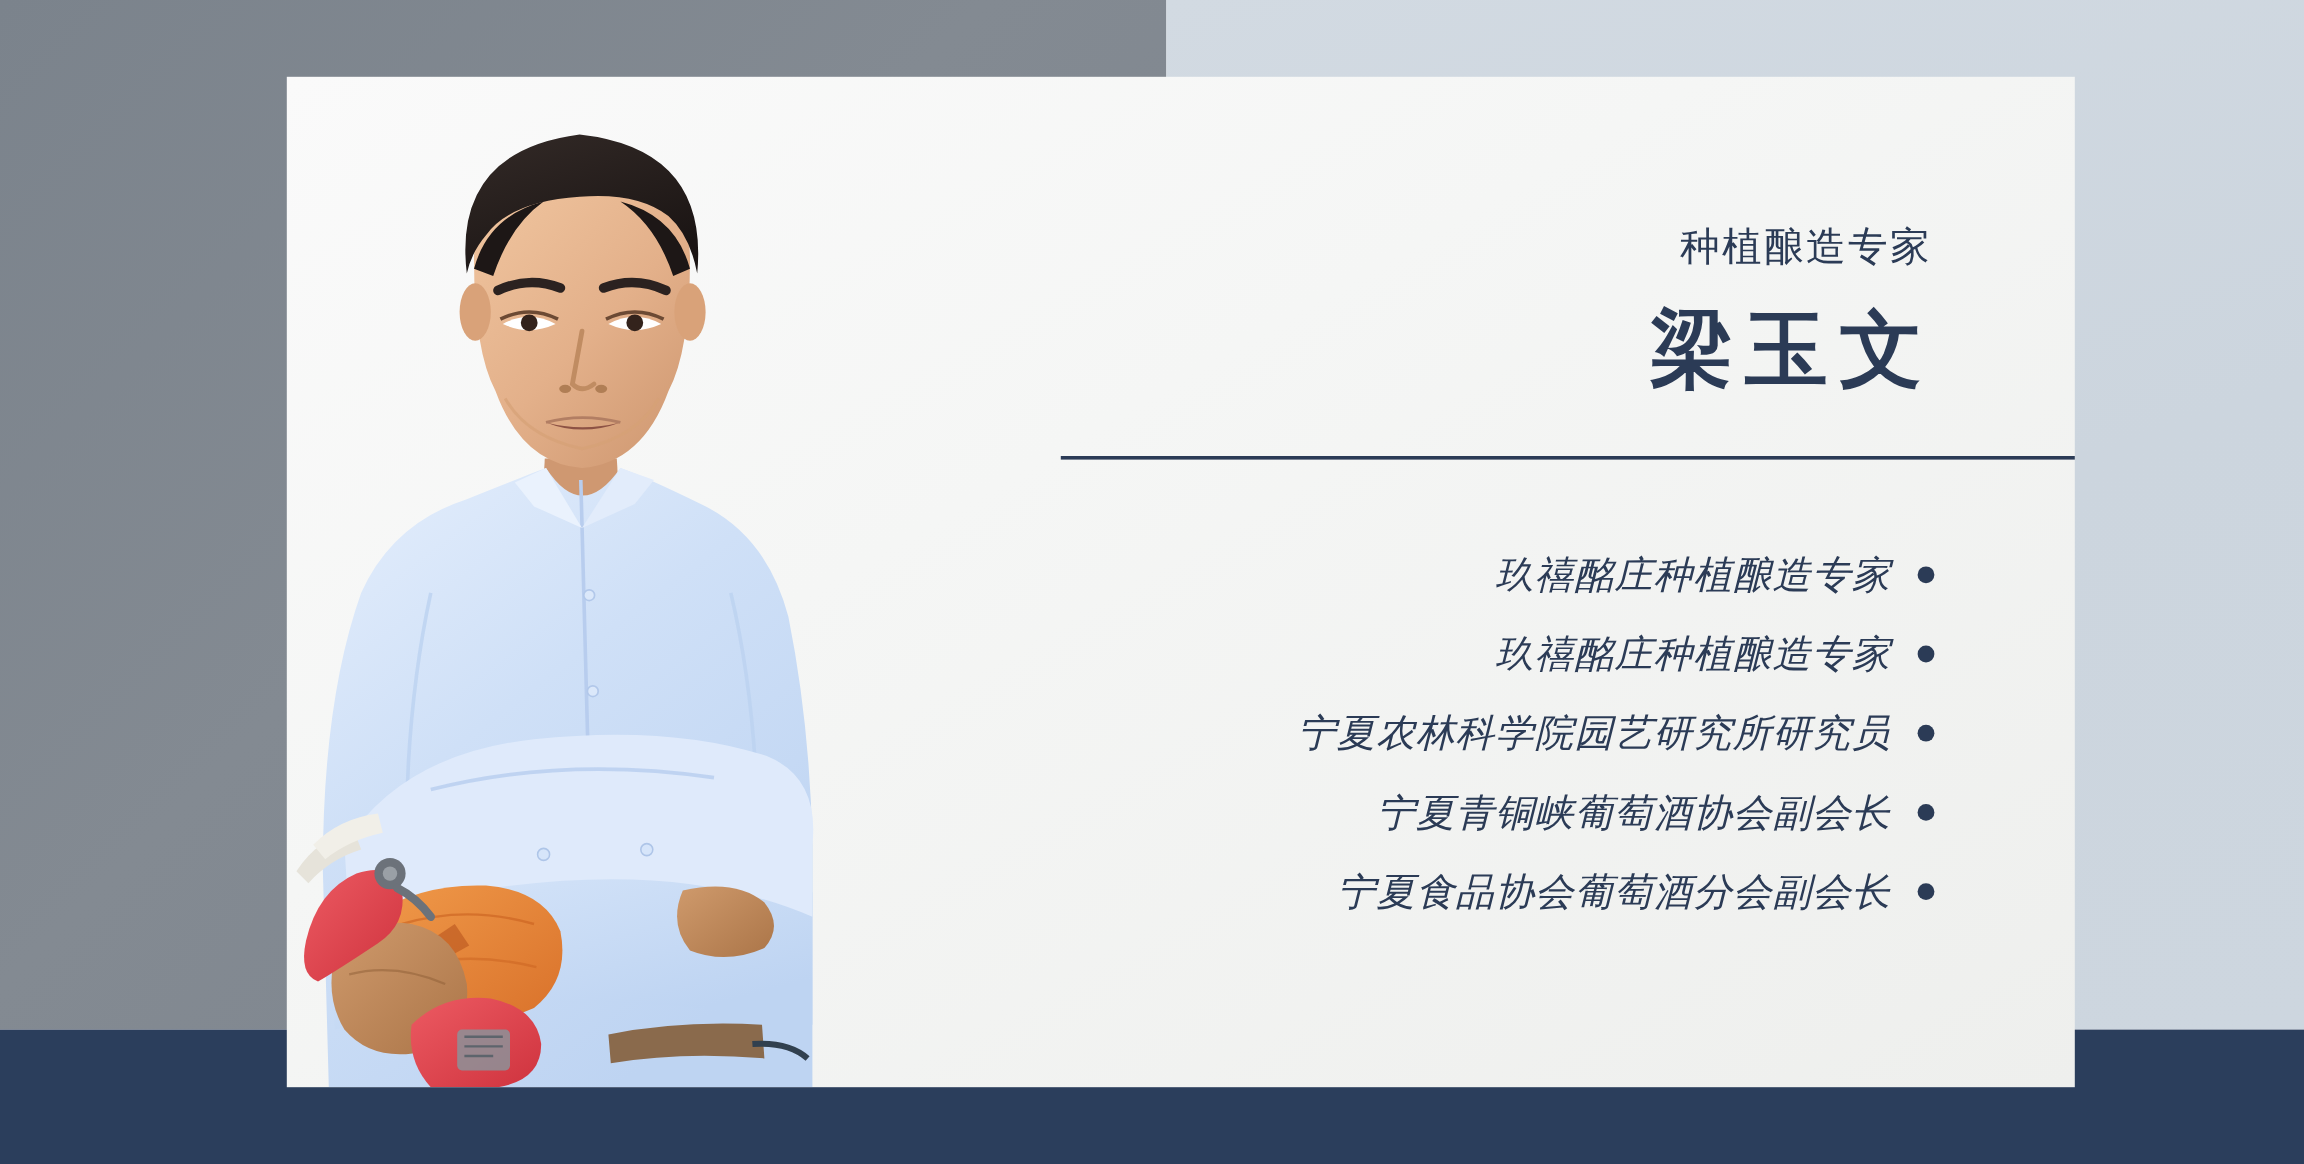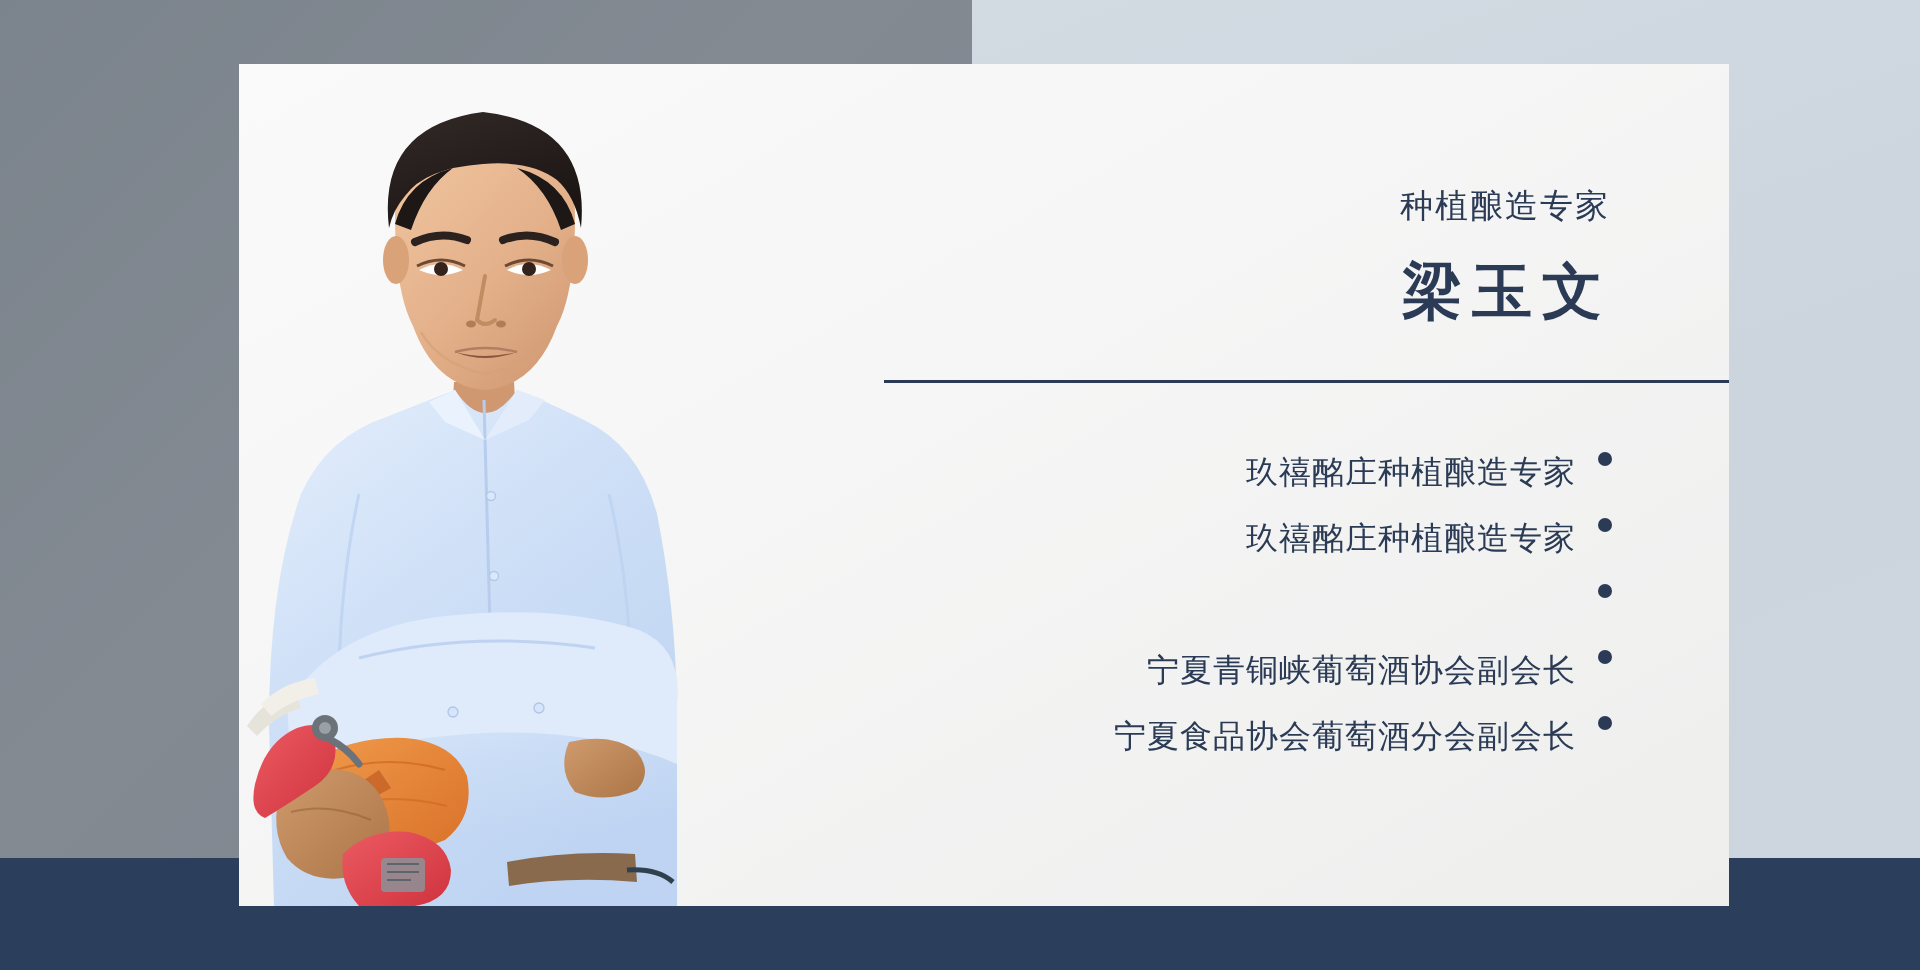"梁玉文" .name { font-size: 60px -> 69px }
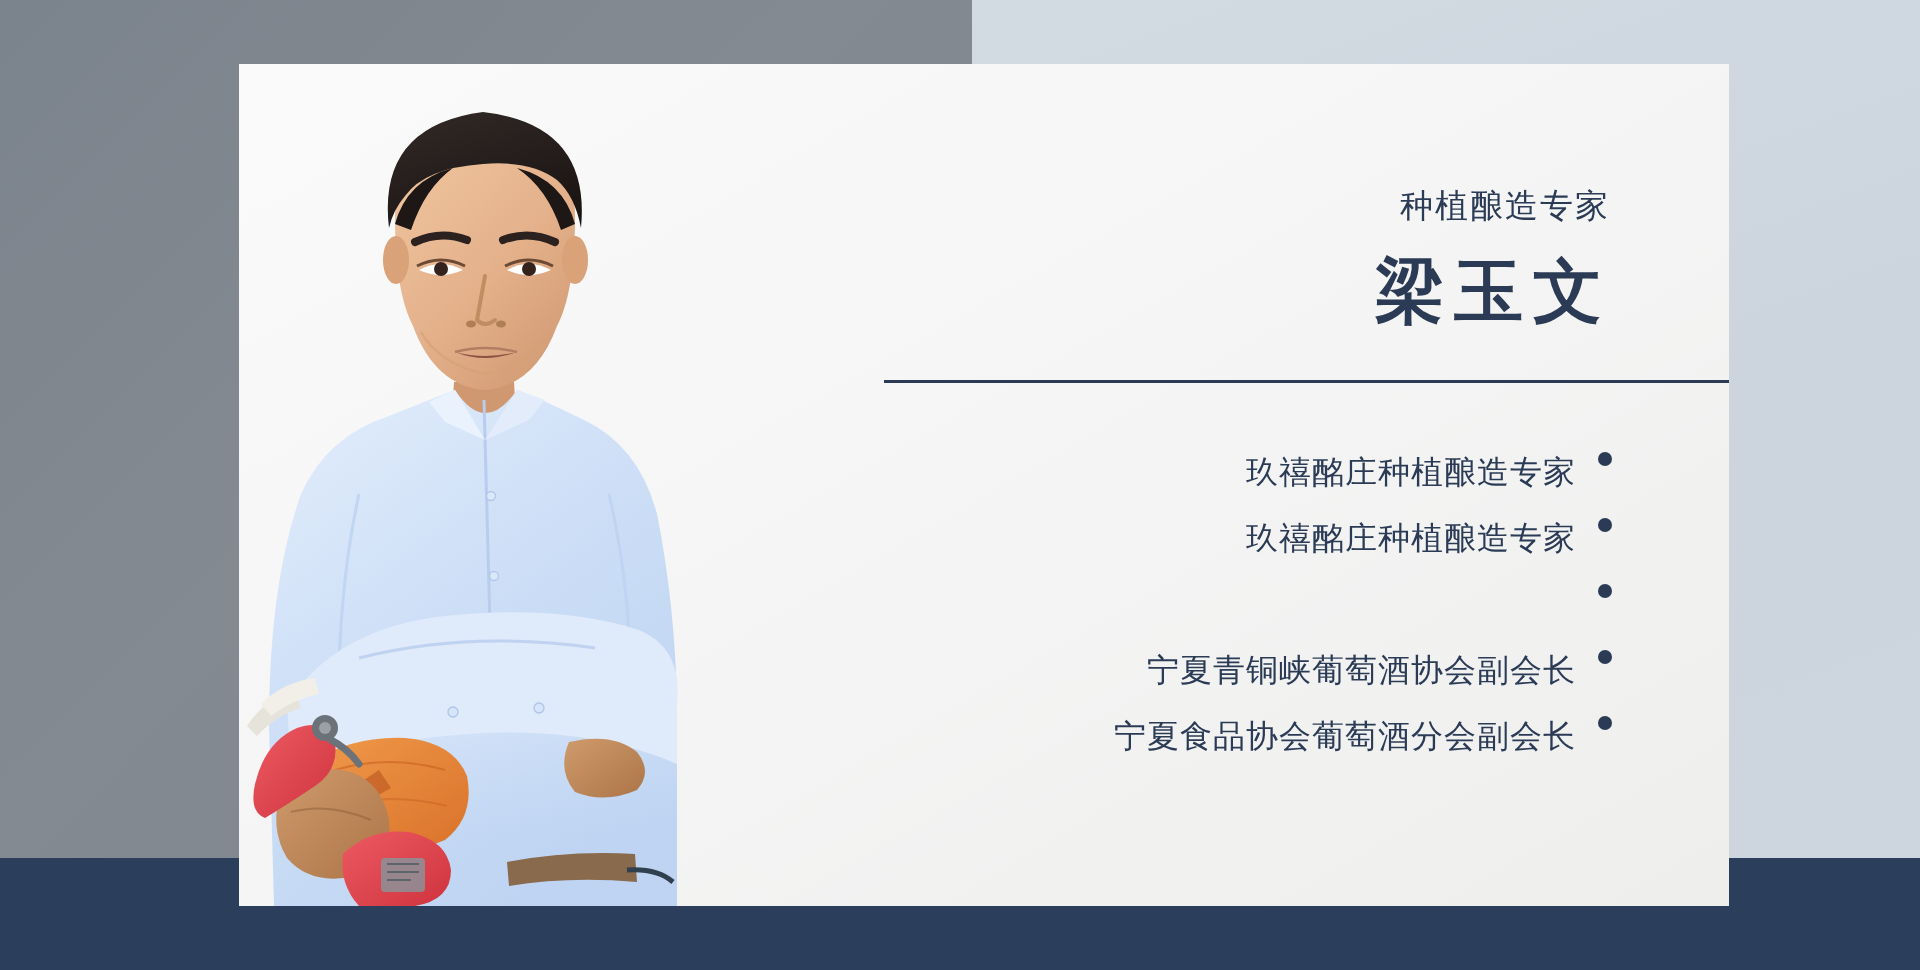"玖禧酩庄种植酿造专家" .cred-item { align-items: flex-start -> center; font-style: none -> italic }
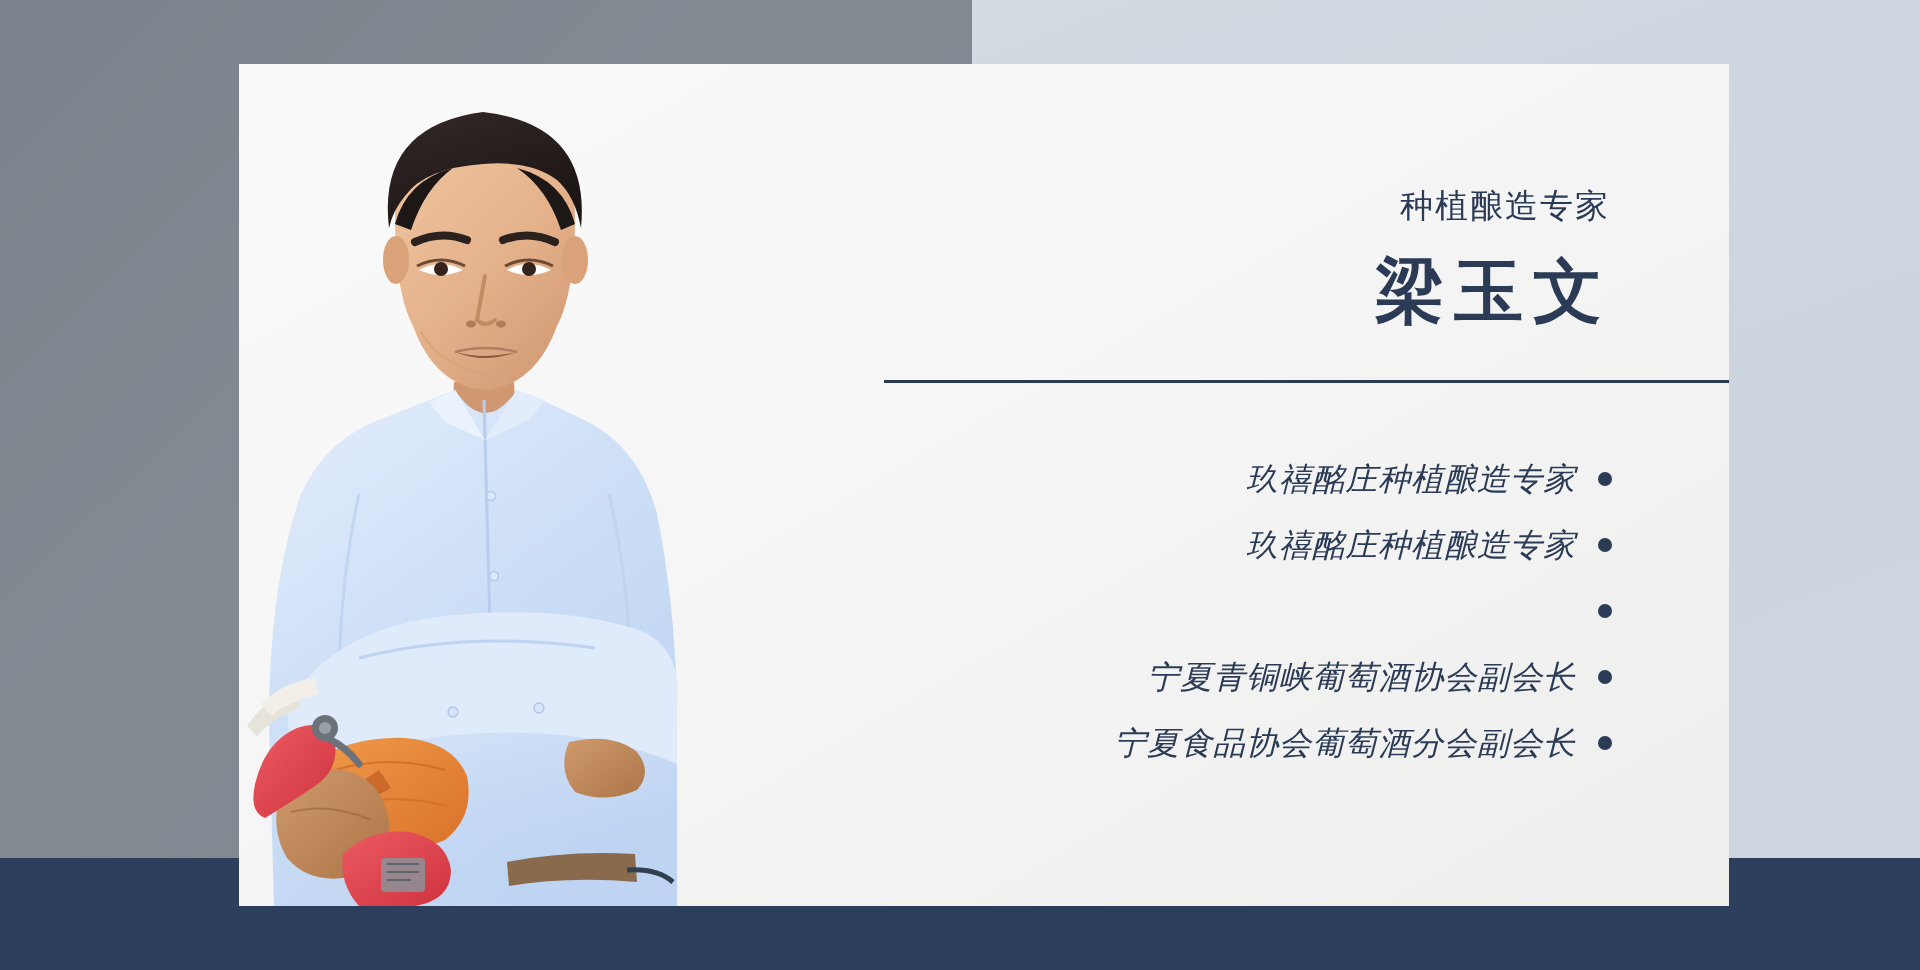"宁夏农林科学院园艺研究所研究员" span.cred-text { html: none -> <span>宁夏农林科学院园艺研究所研究员</span> }
